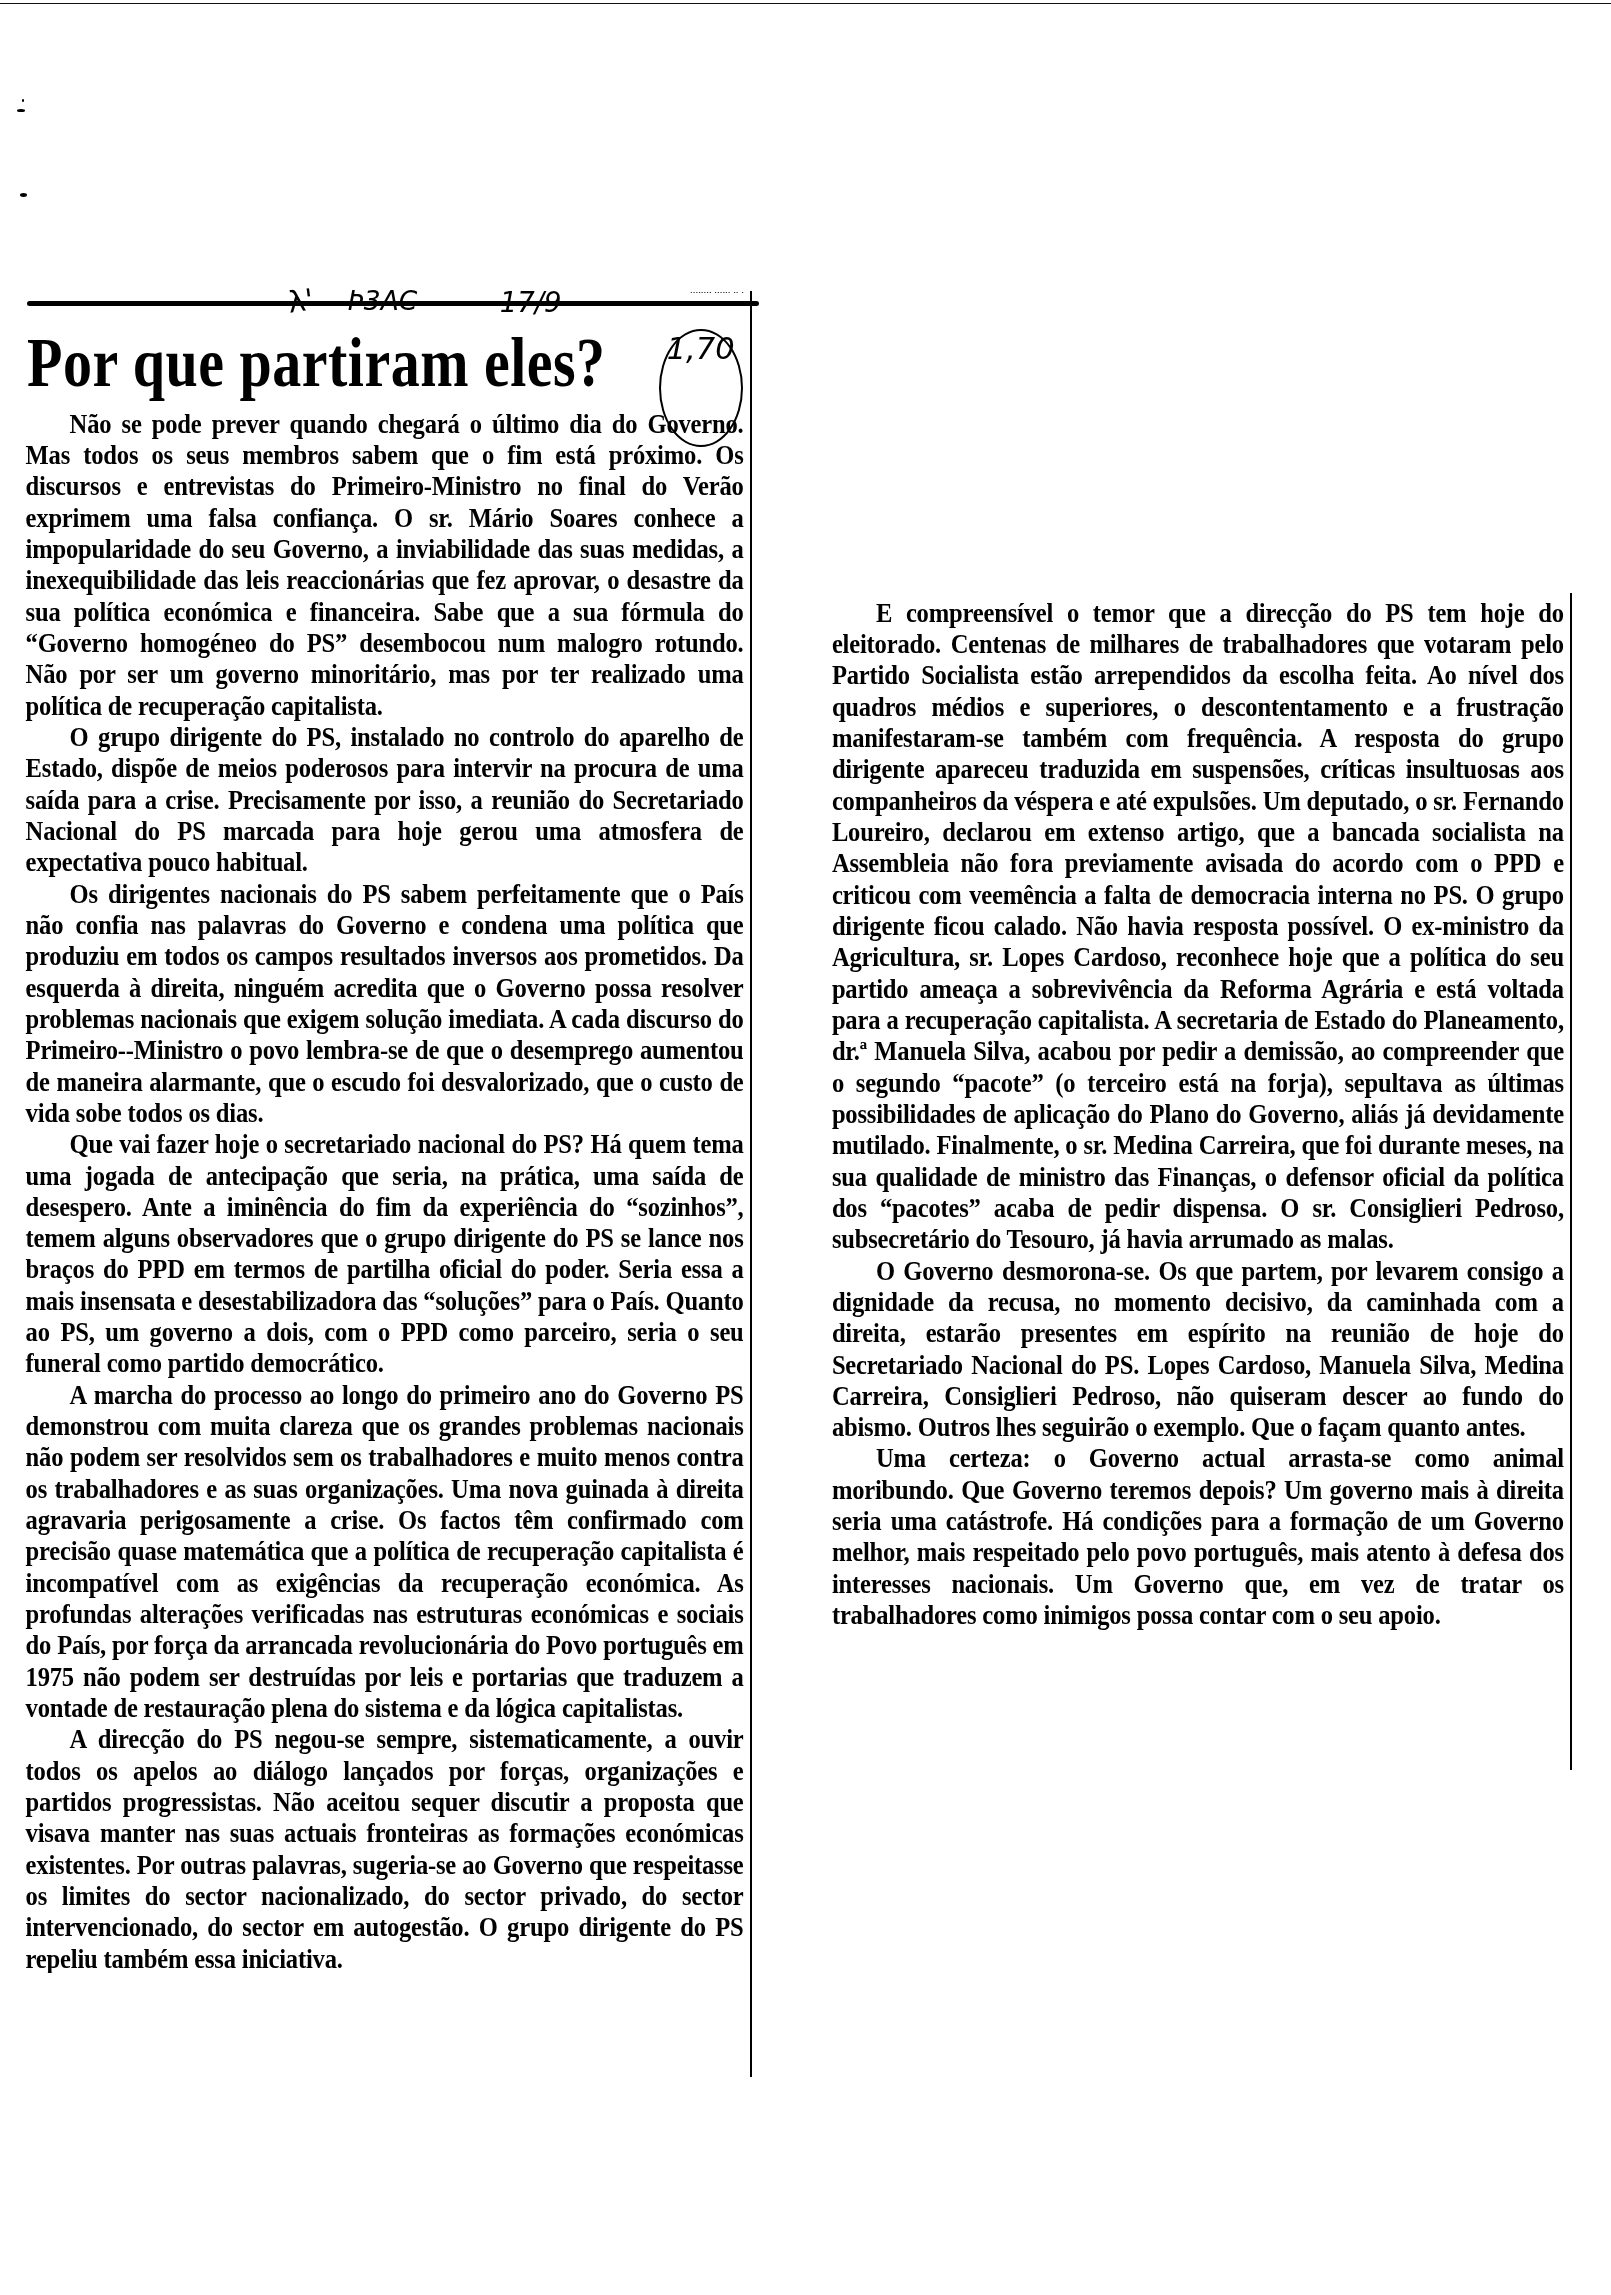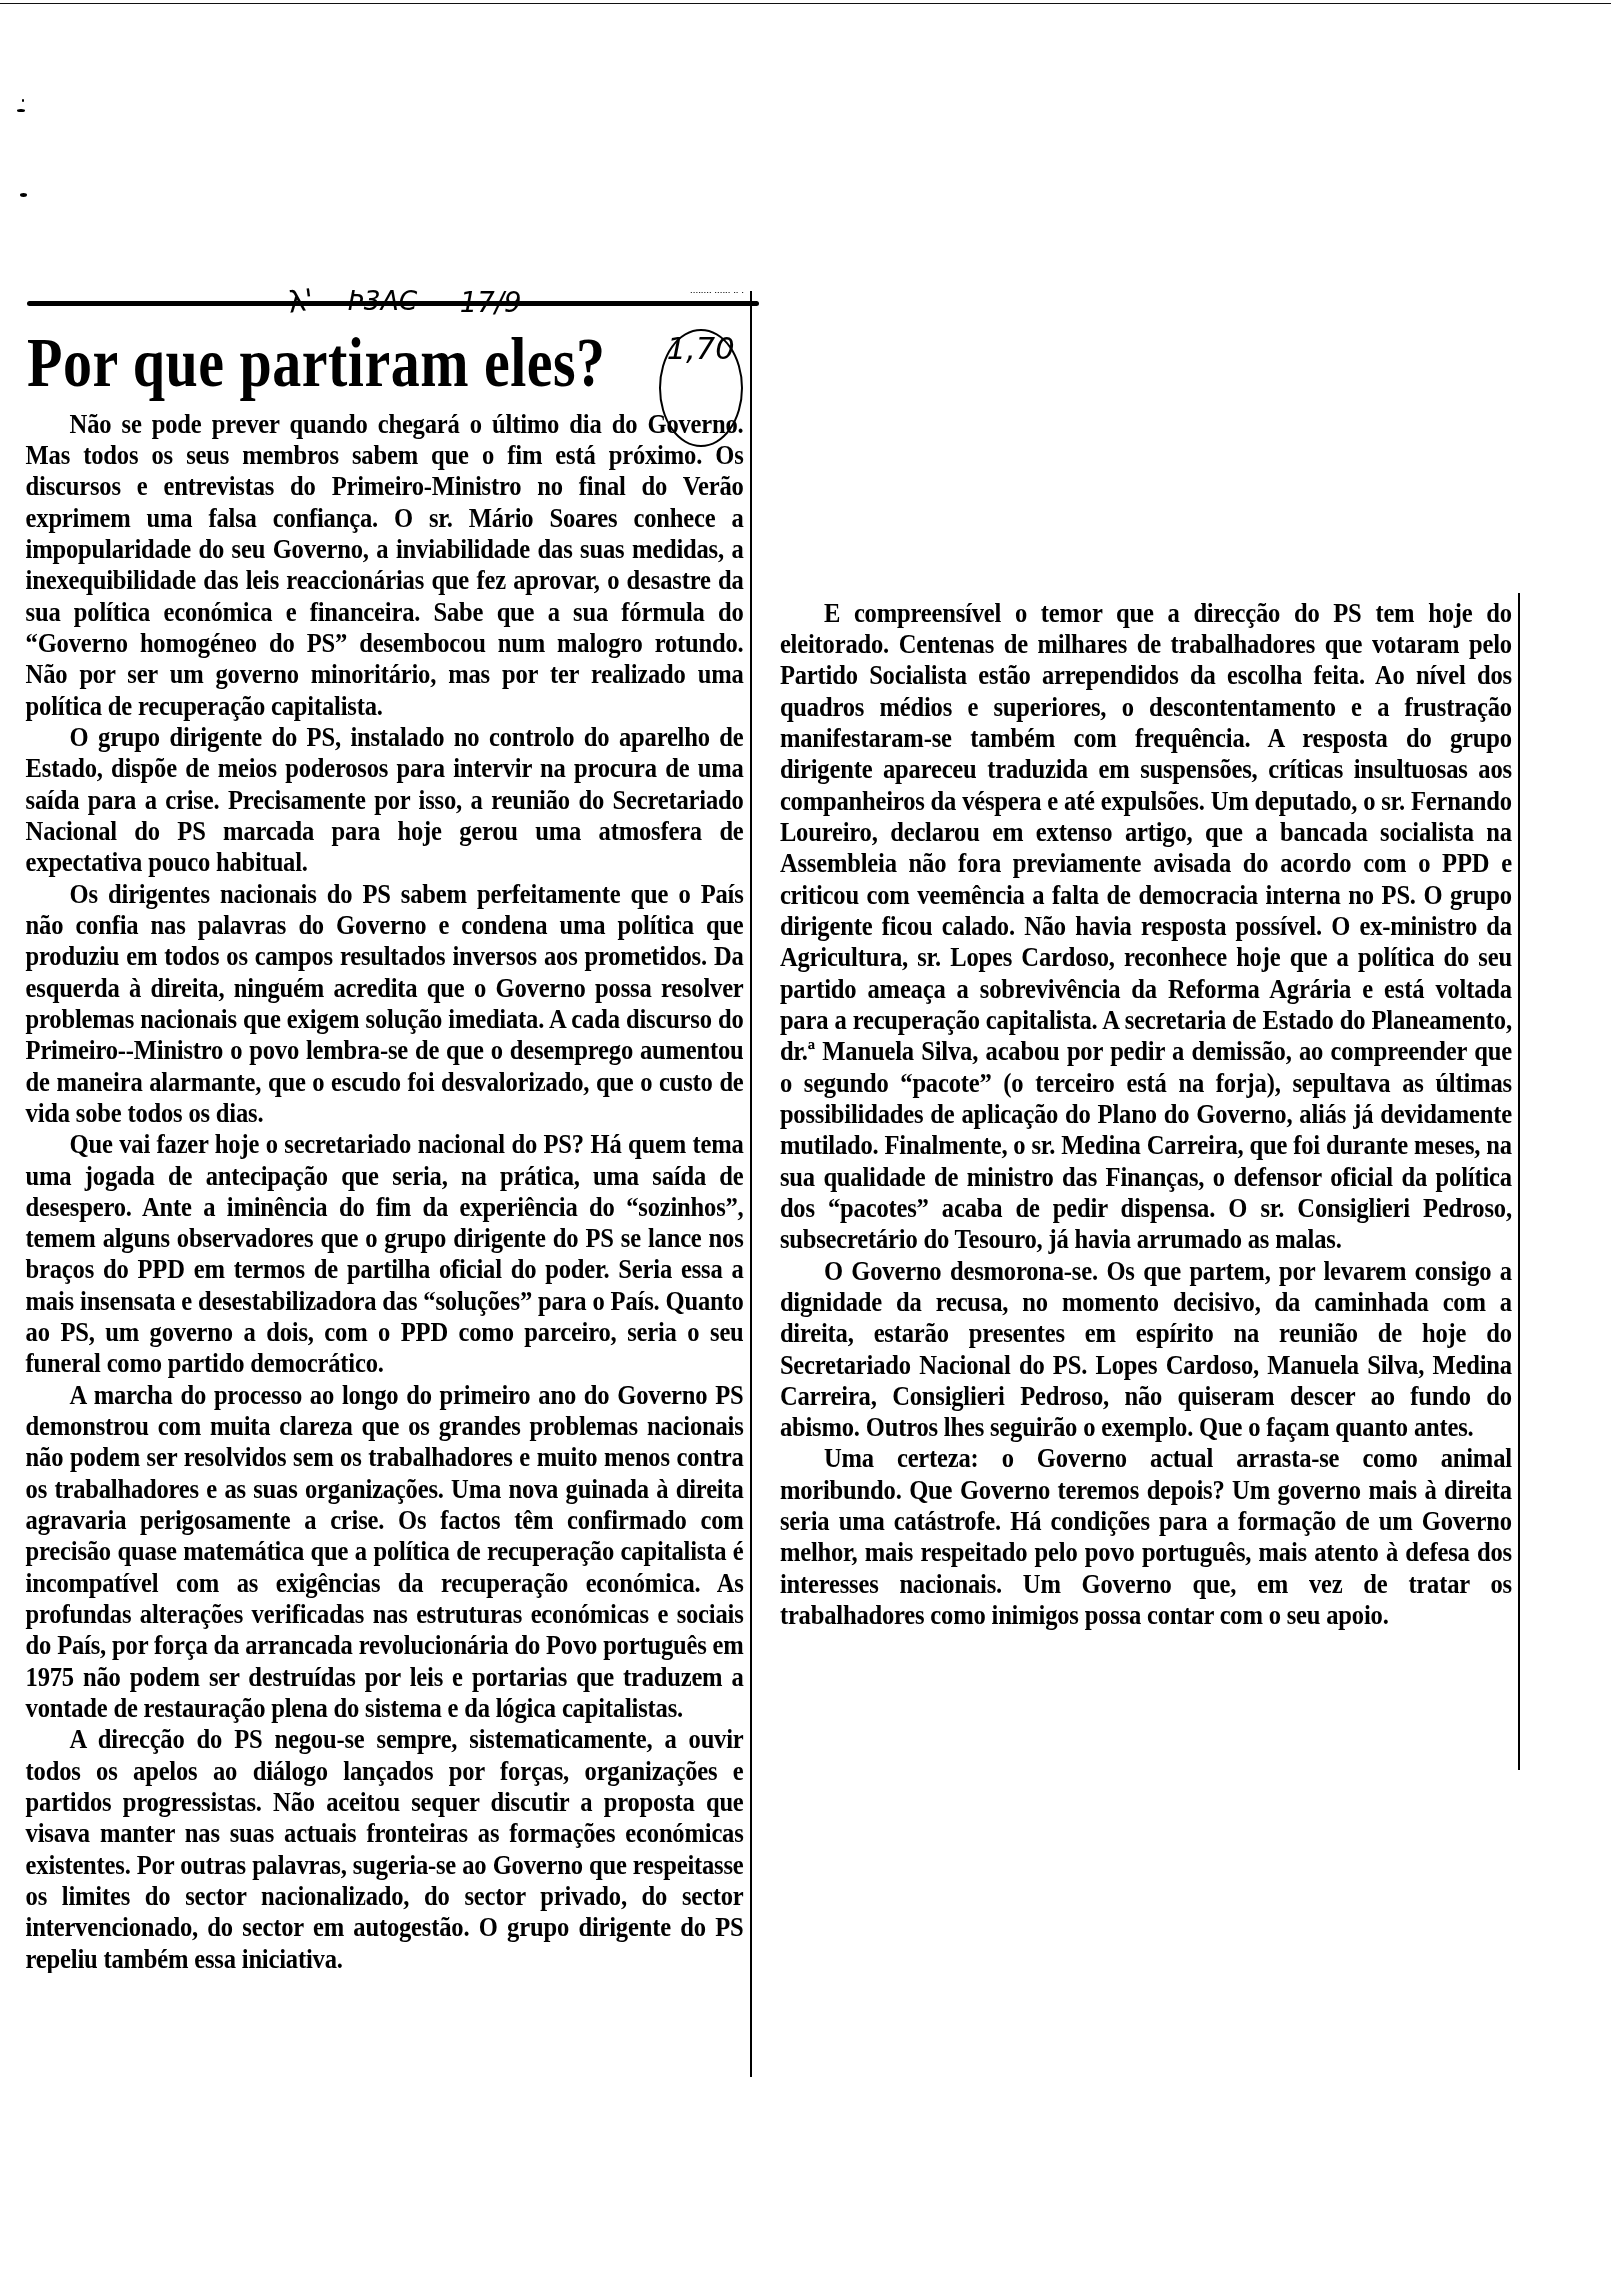"17/9" .annot-date { left: 440px -> 480px }
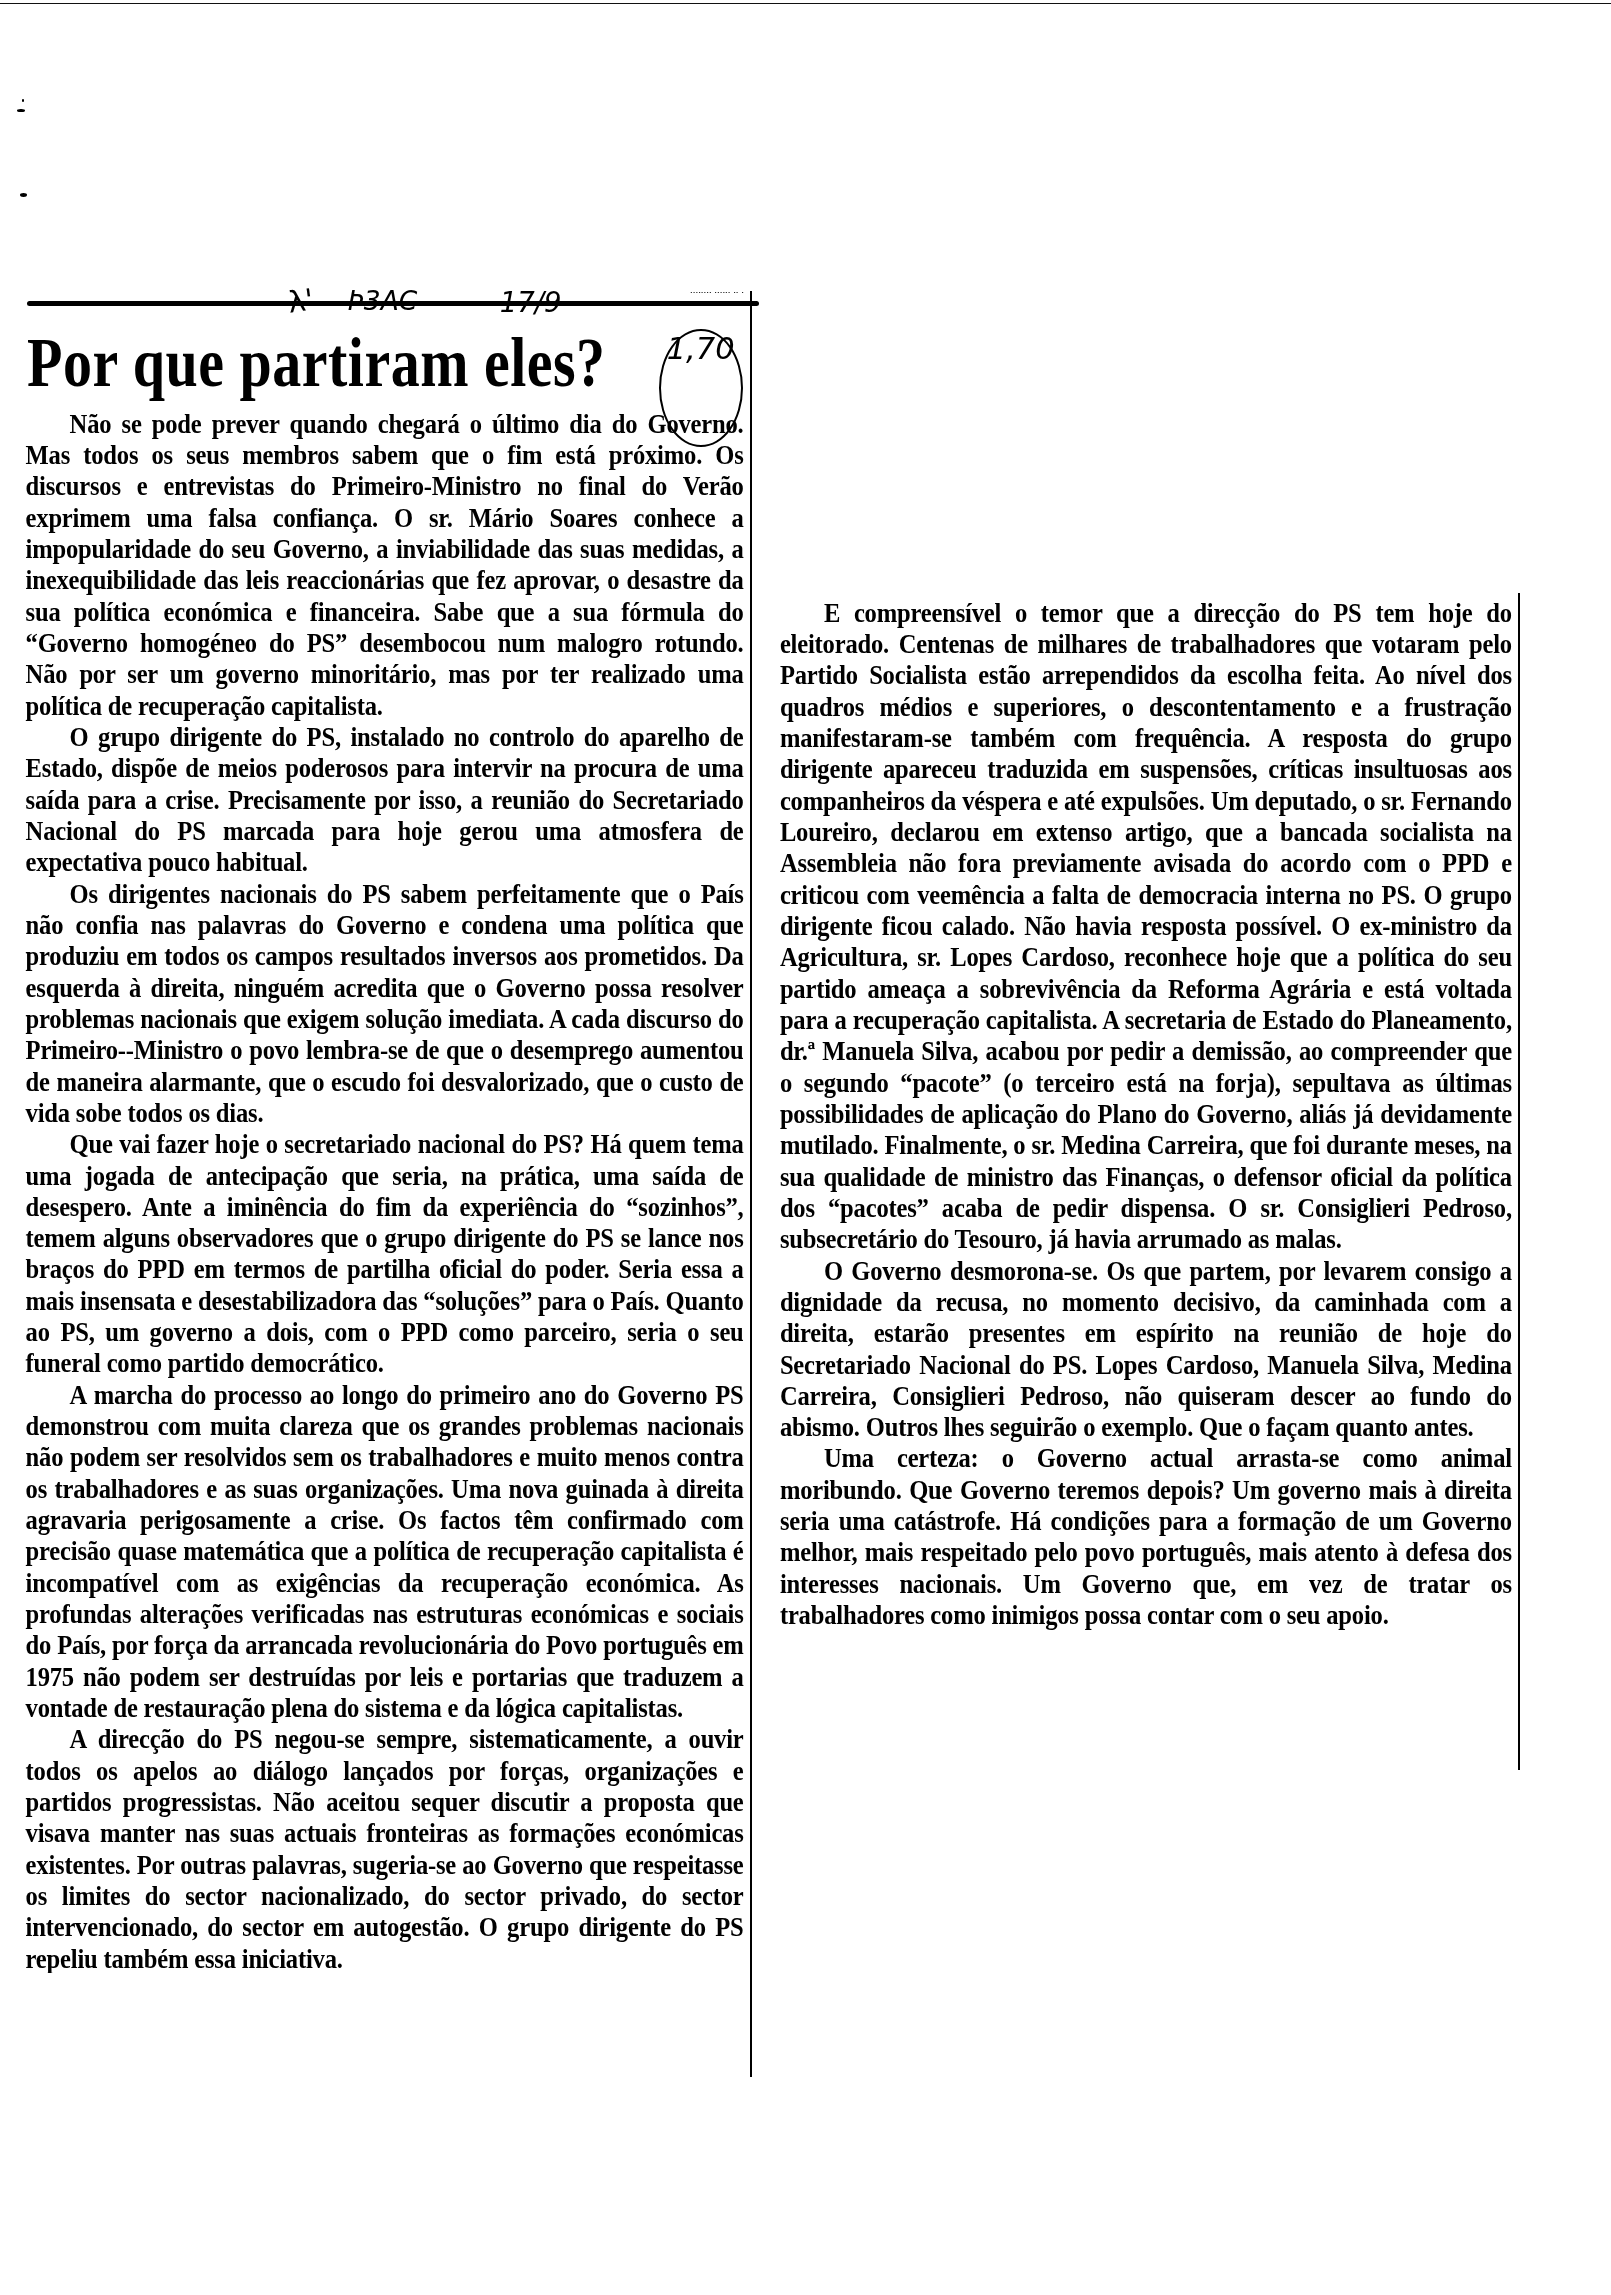"E compreensível o temor que" .clip-right { left: 776px -> 828px }
